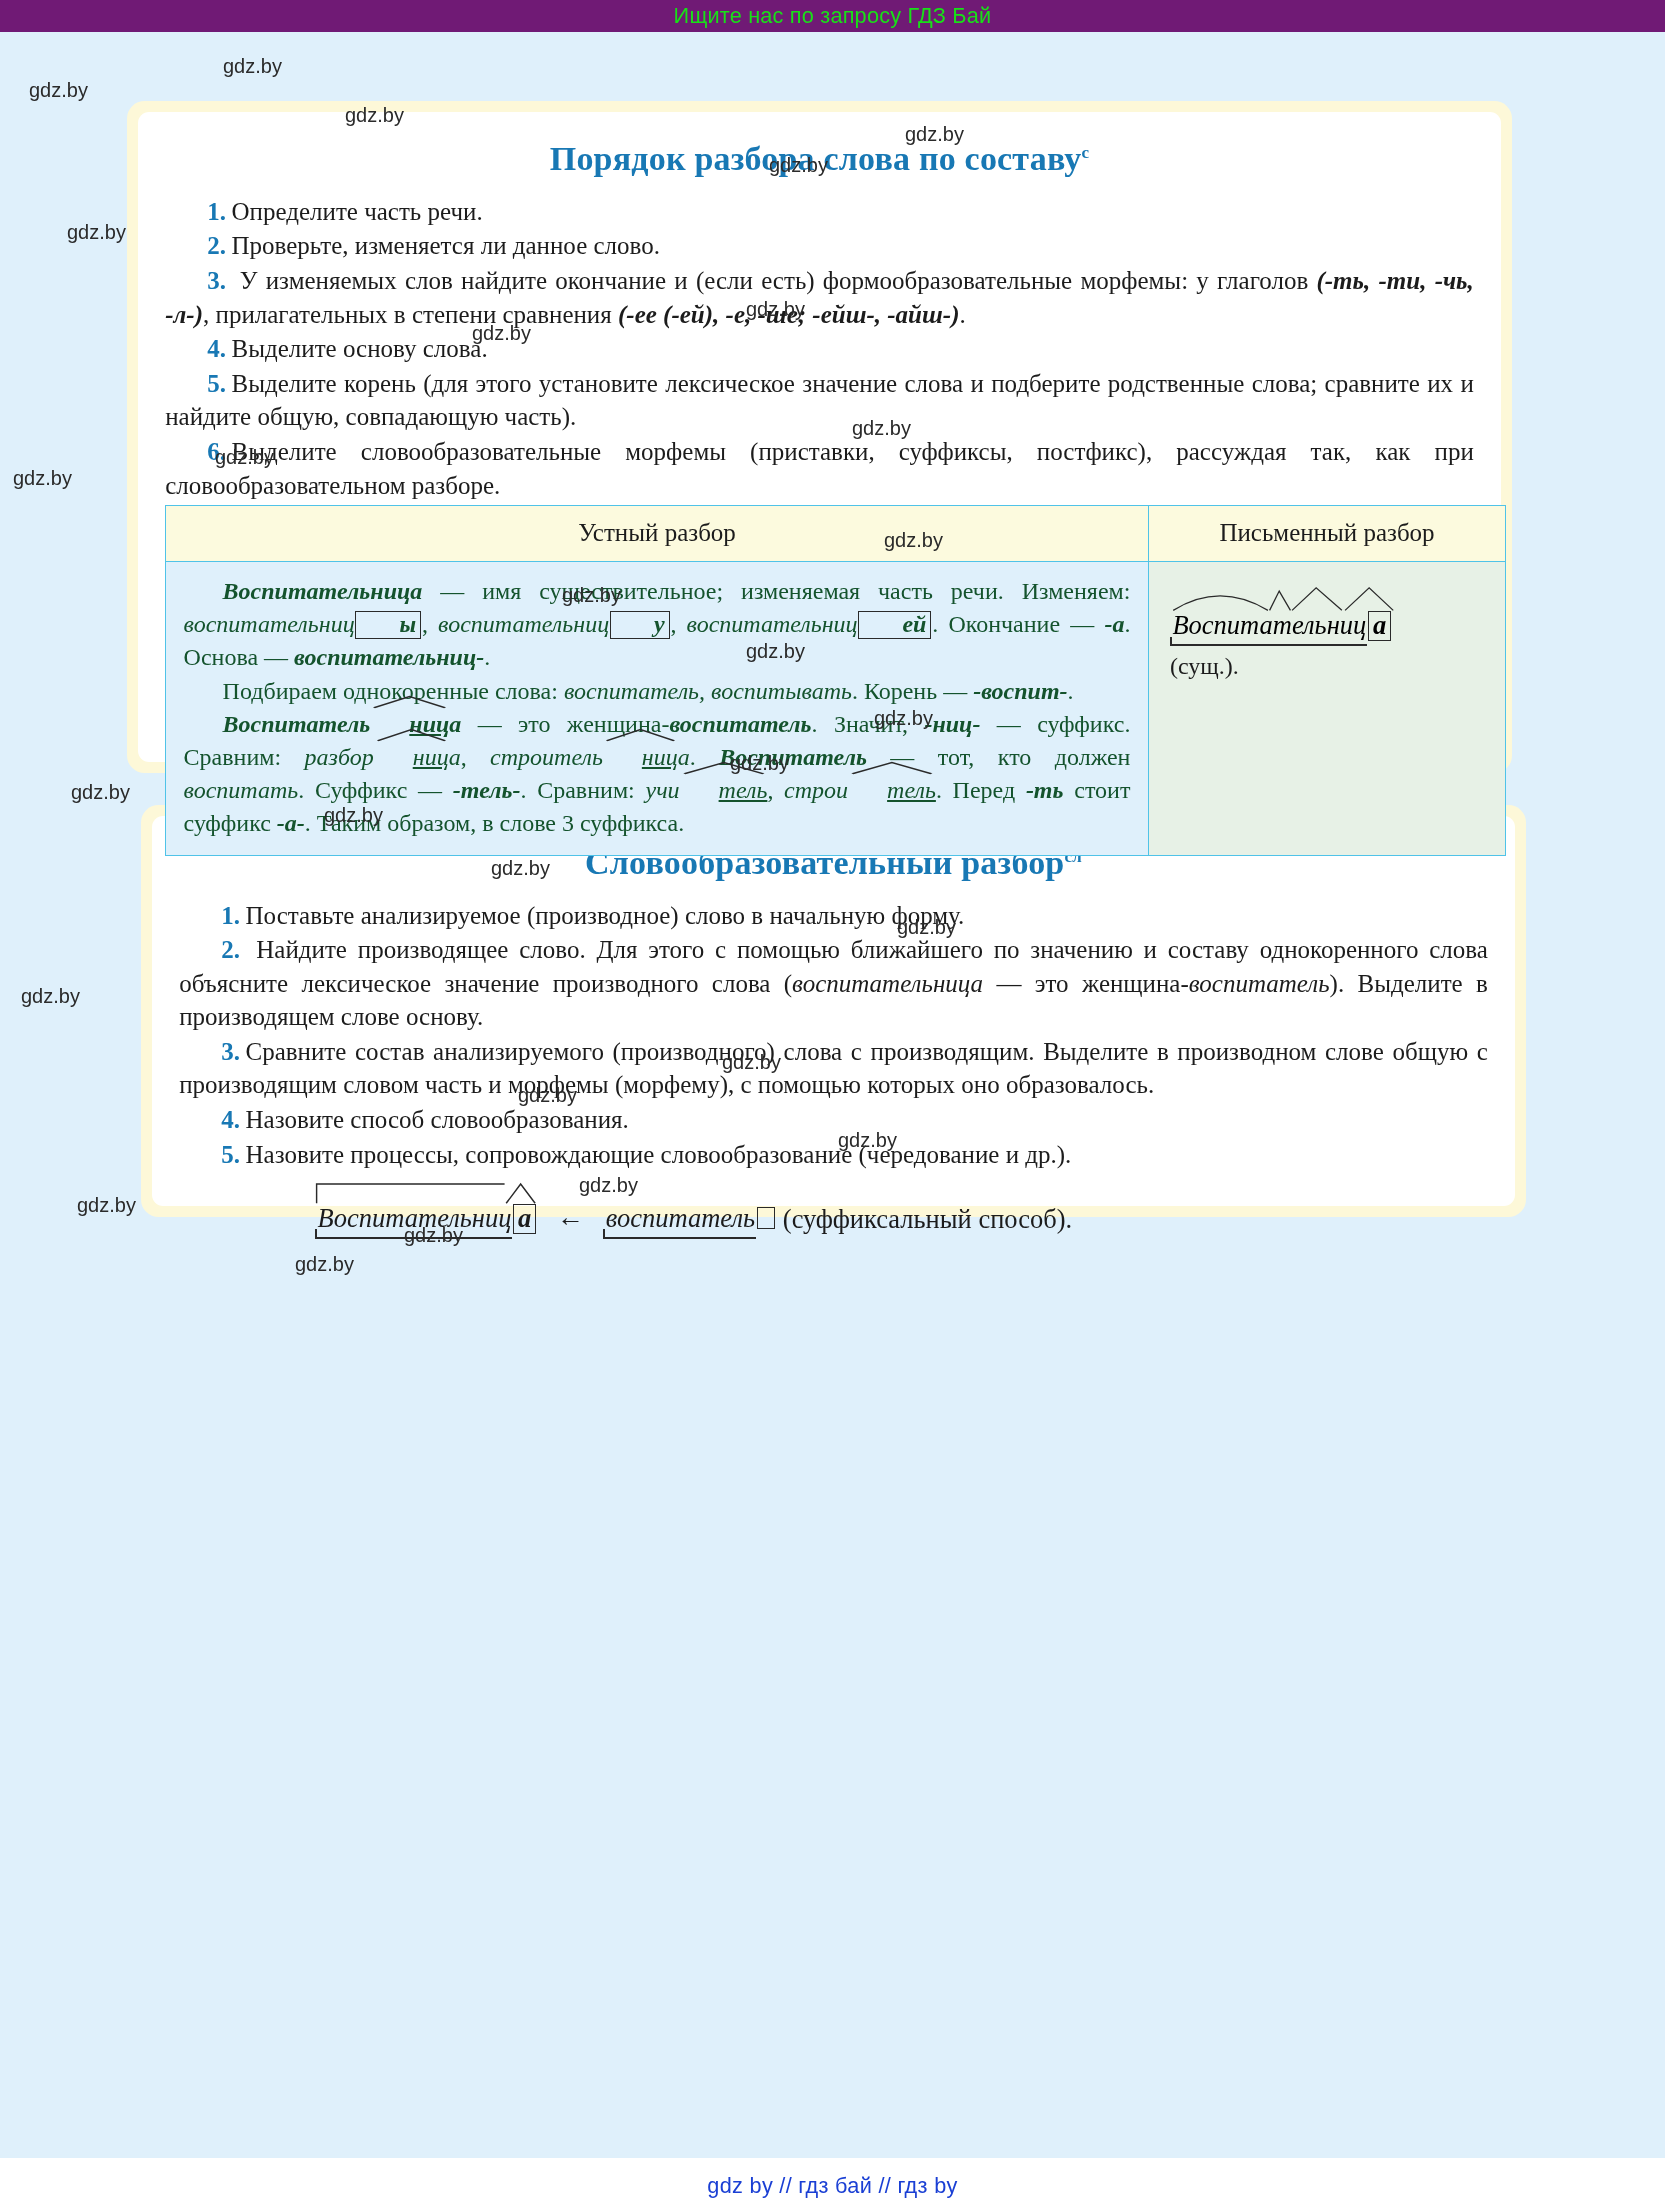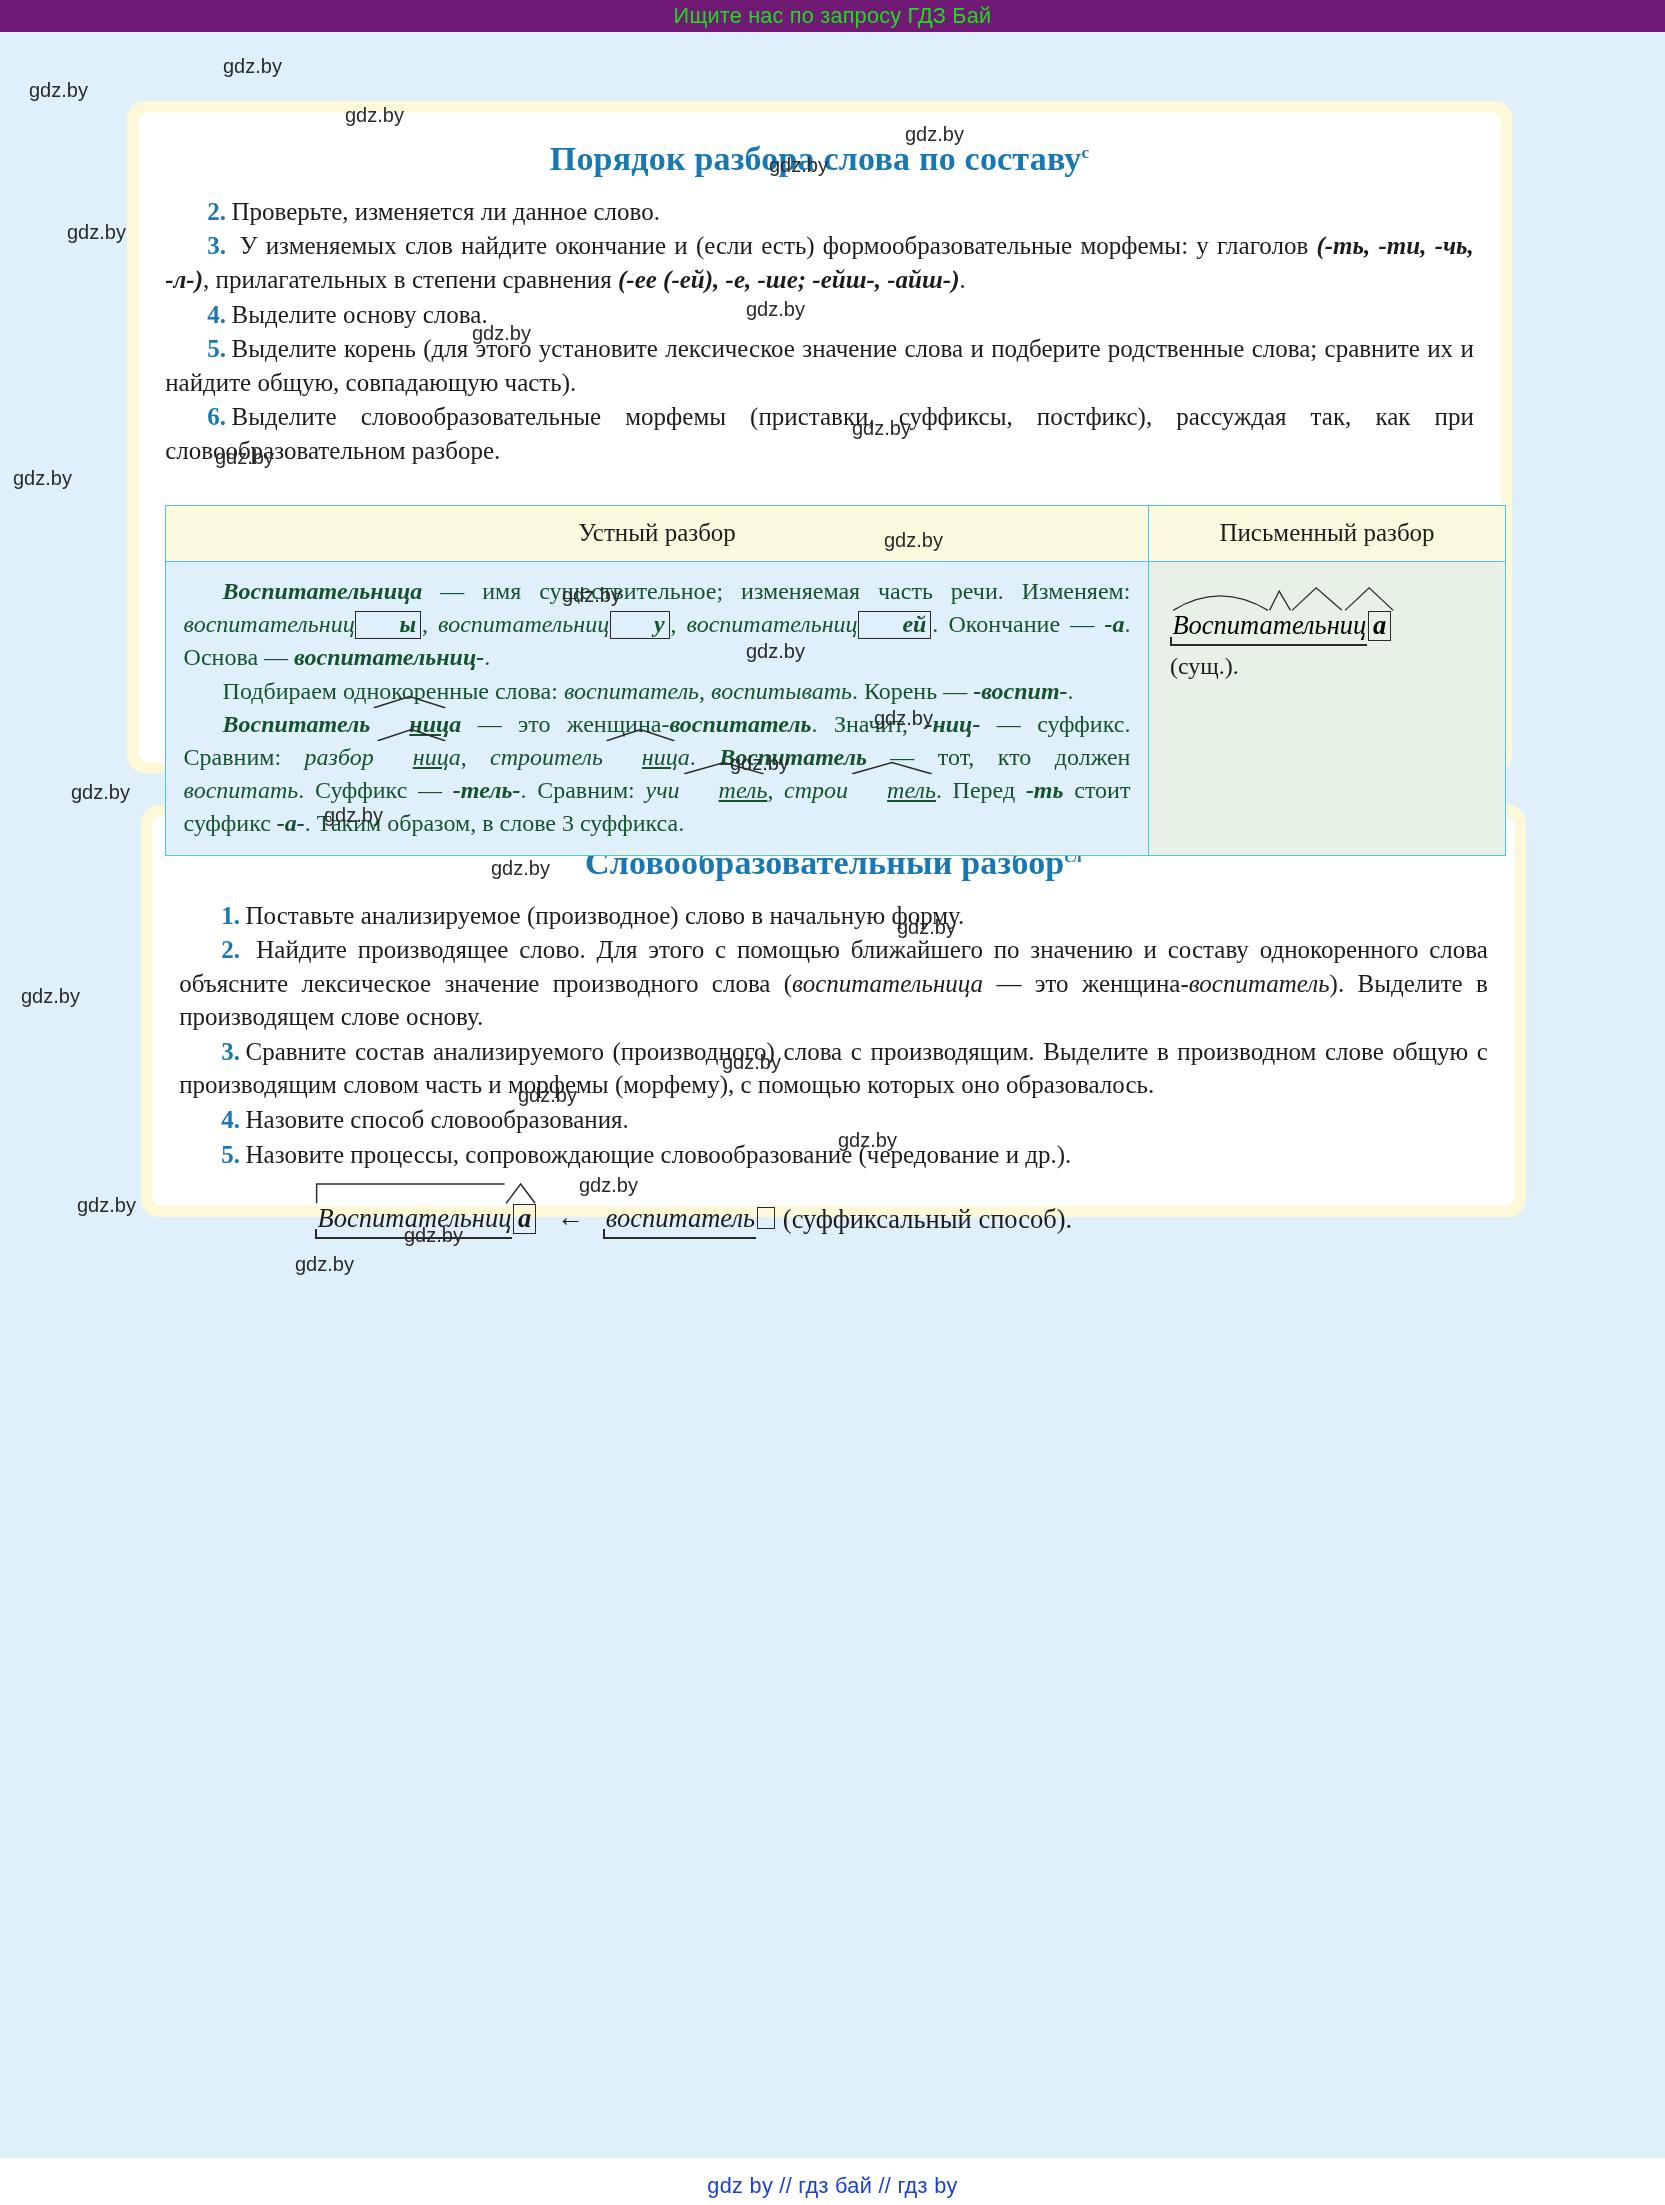"1. Определите часть речи." p.step { html: none -> <p> <span>1.</span><span>Определите часть речи.</span> </p> }
